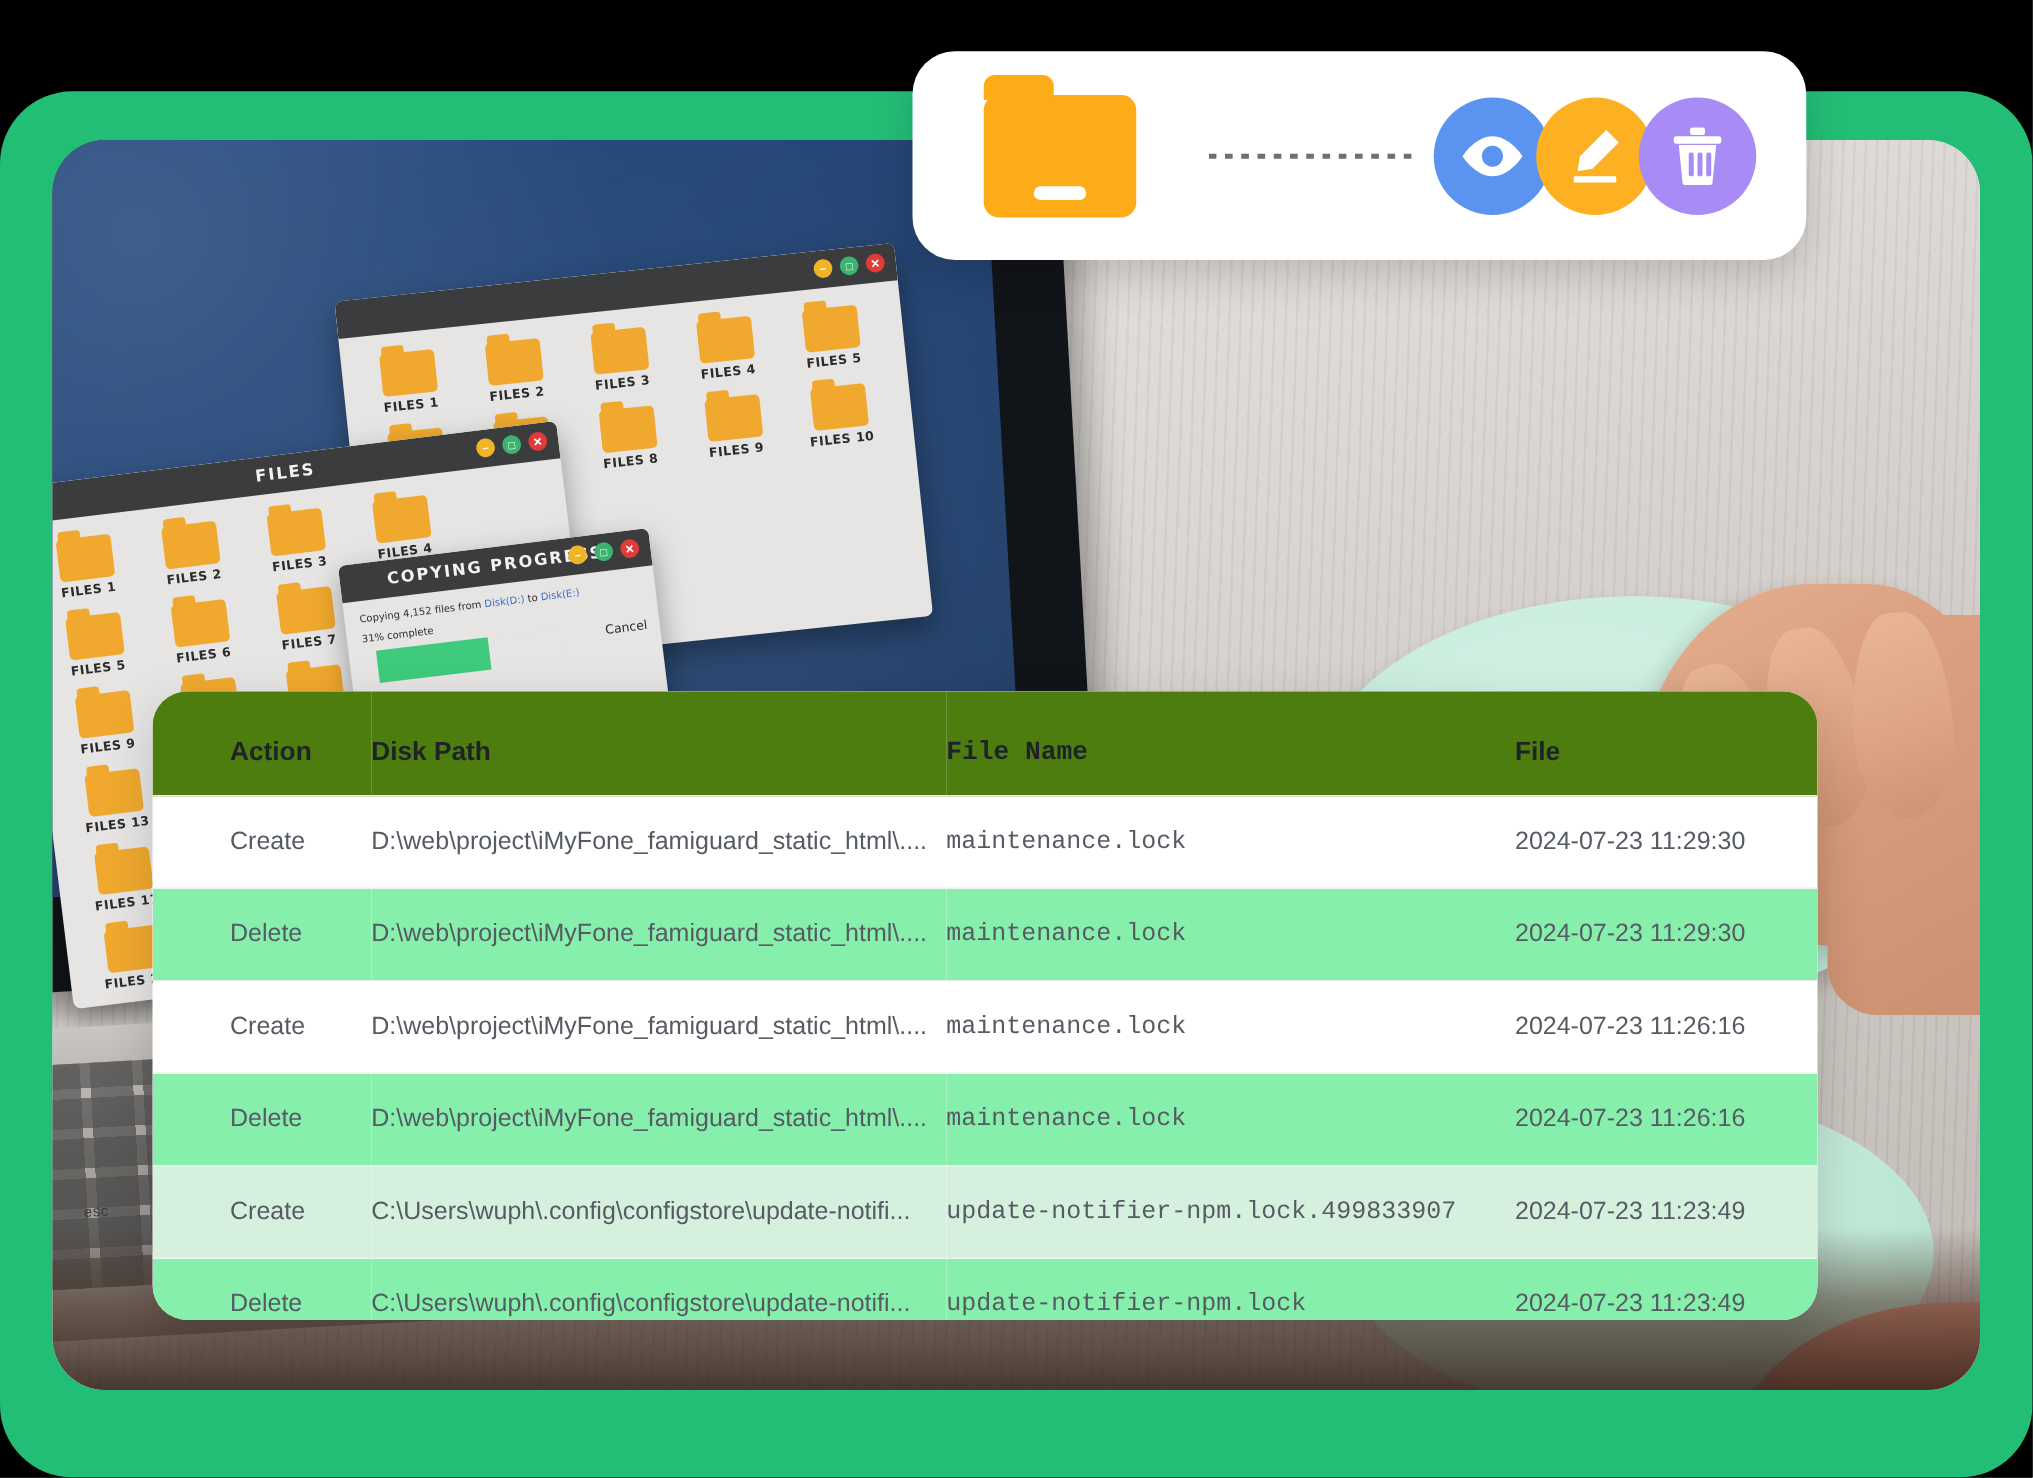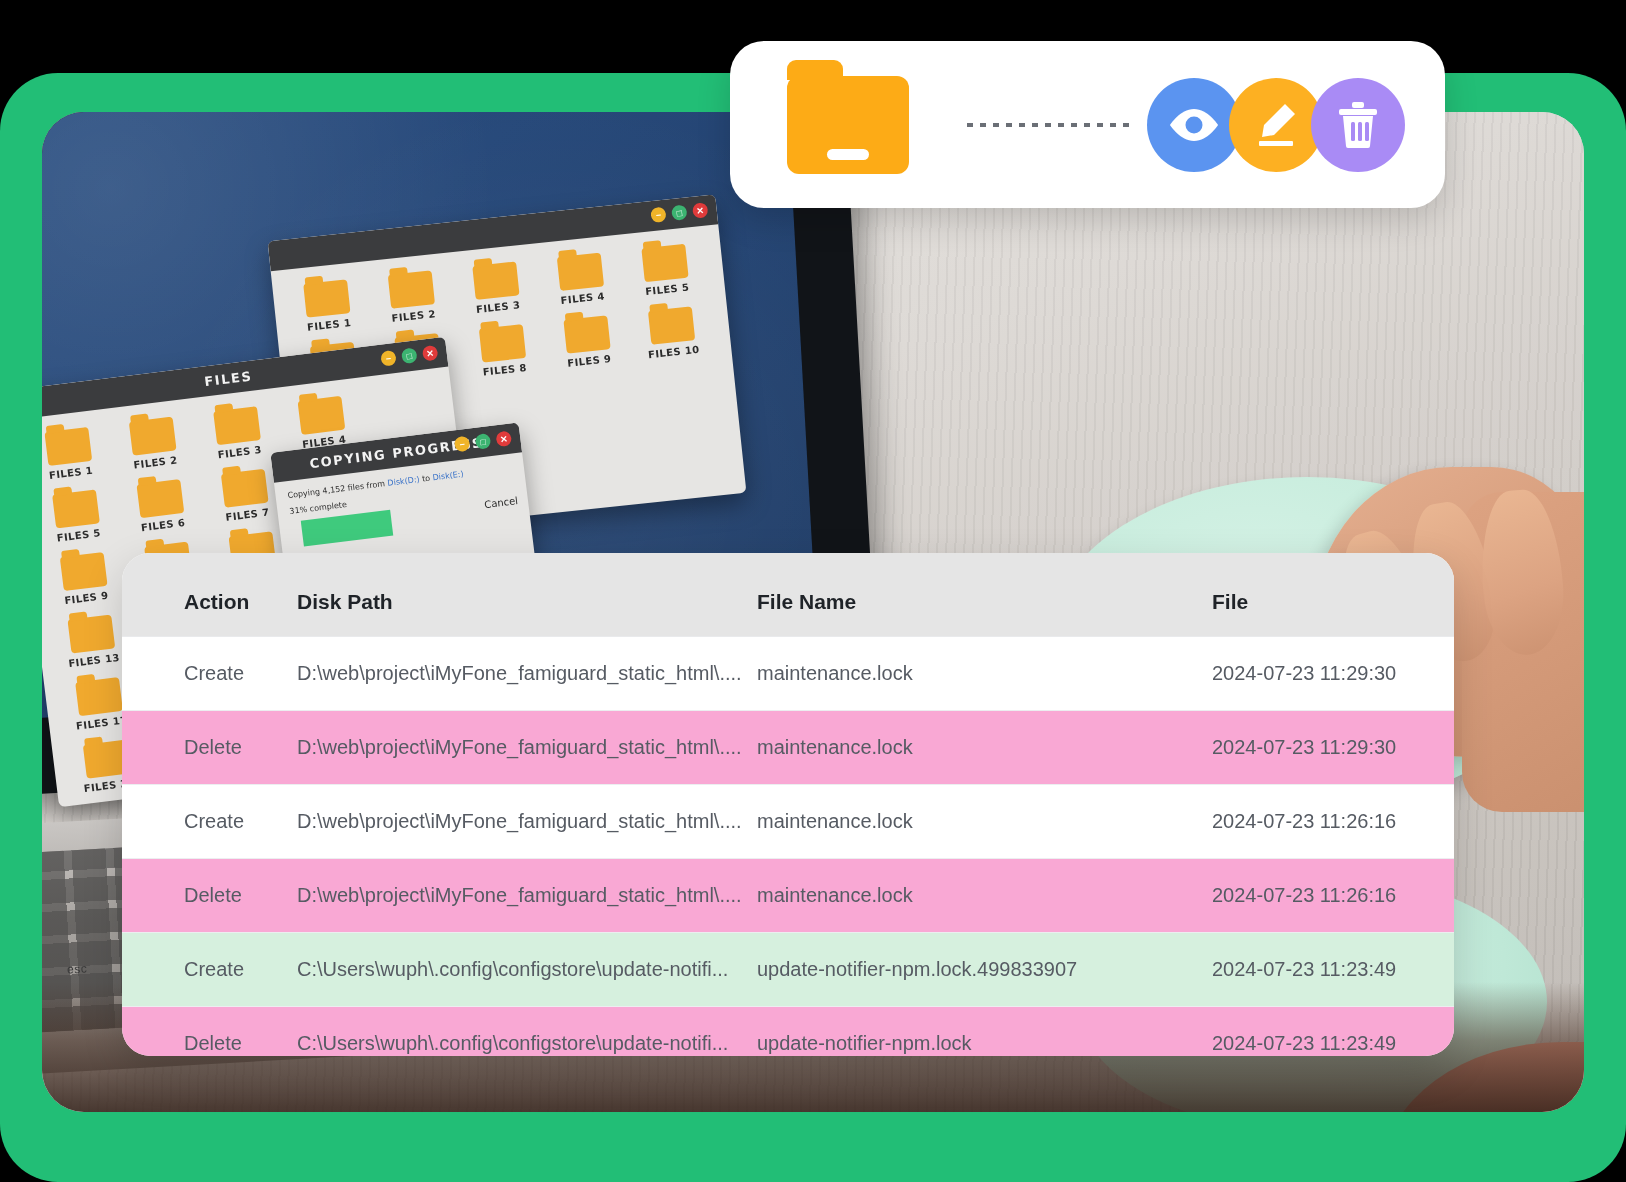"Action" table.log th { background: #e5e5e5 -> #4d7c0f }
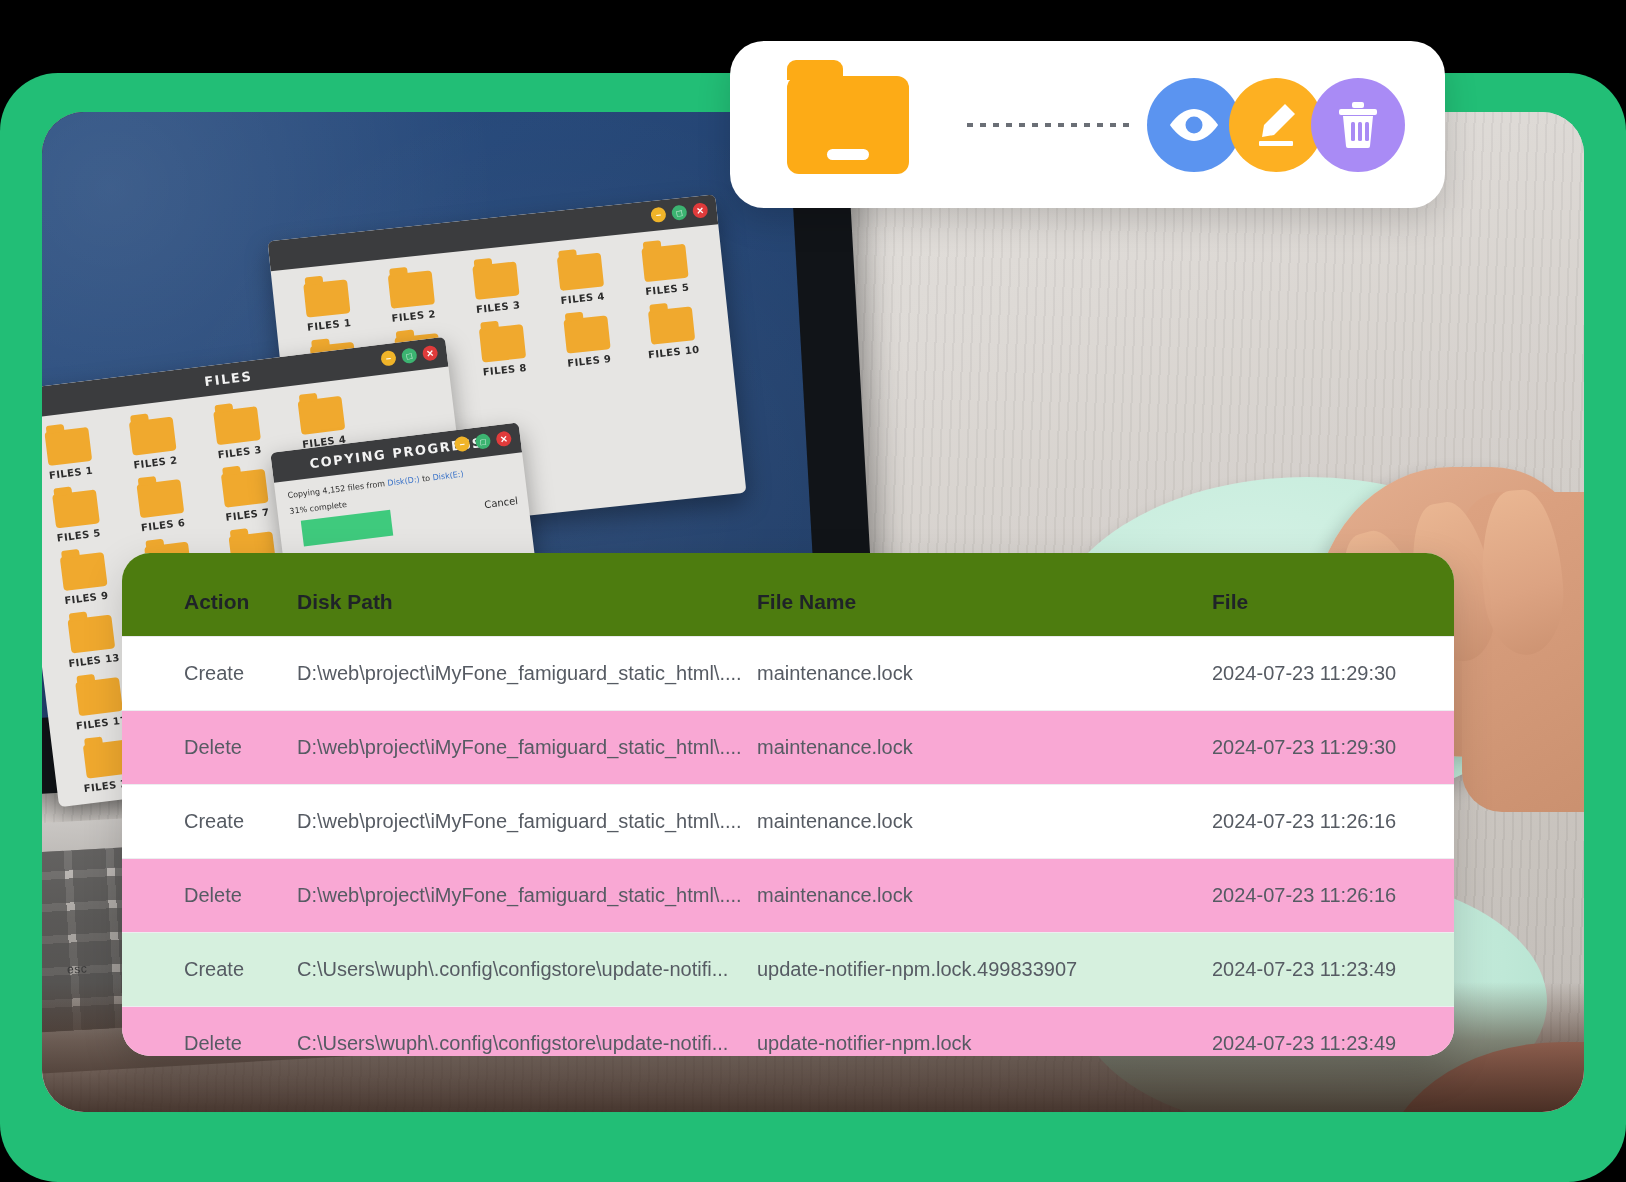"File Name" .col-name { font-family: none -> Liberation Mono, monospace }
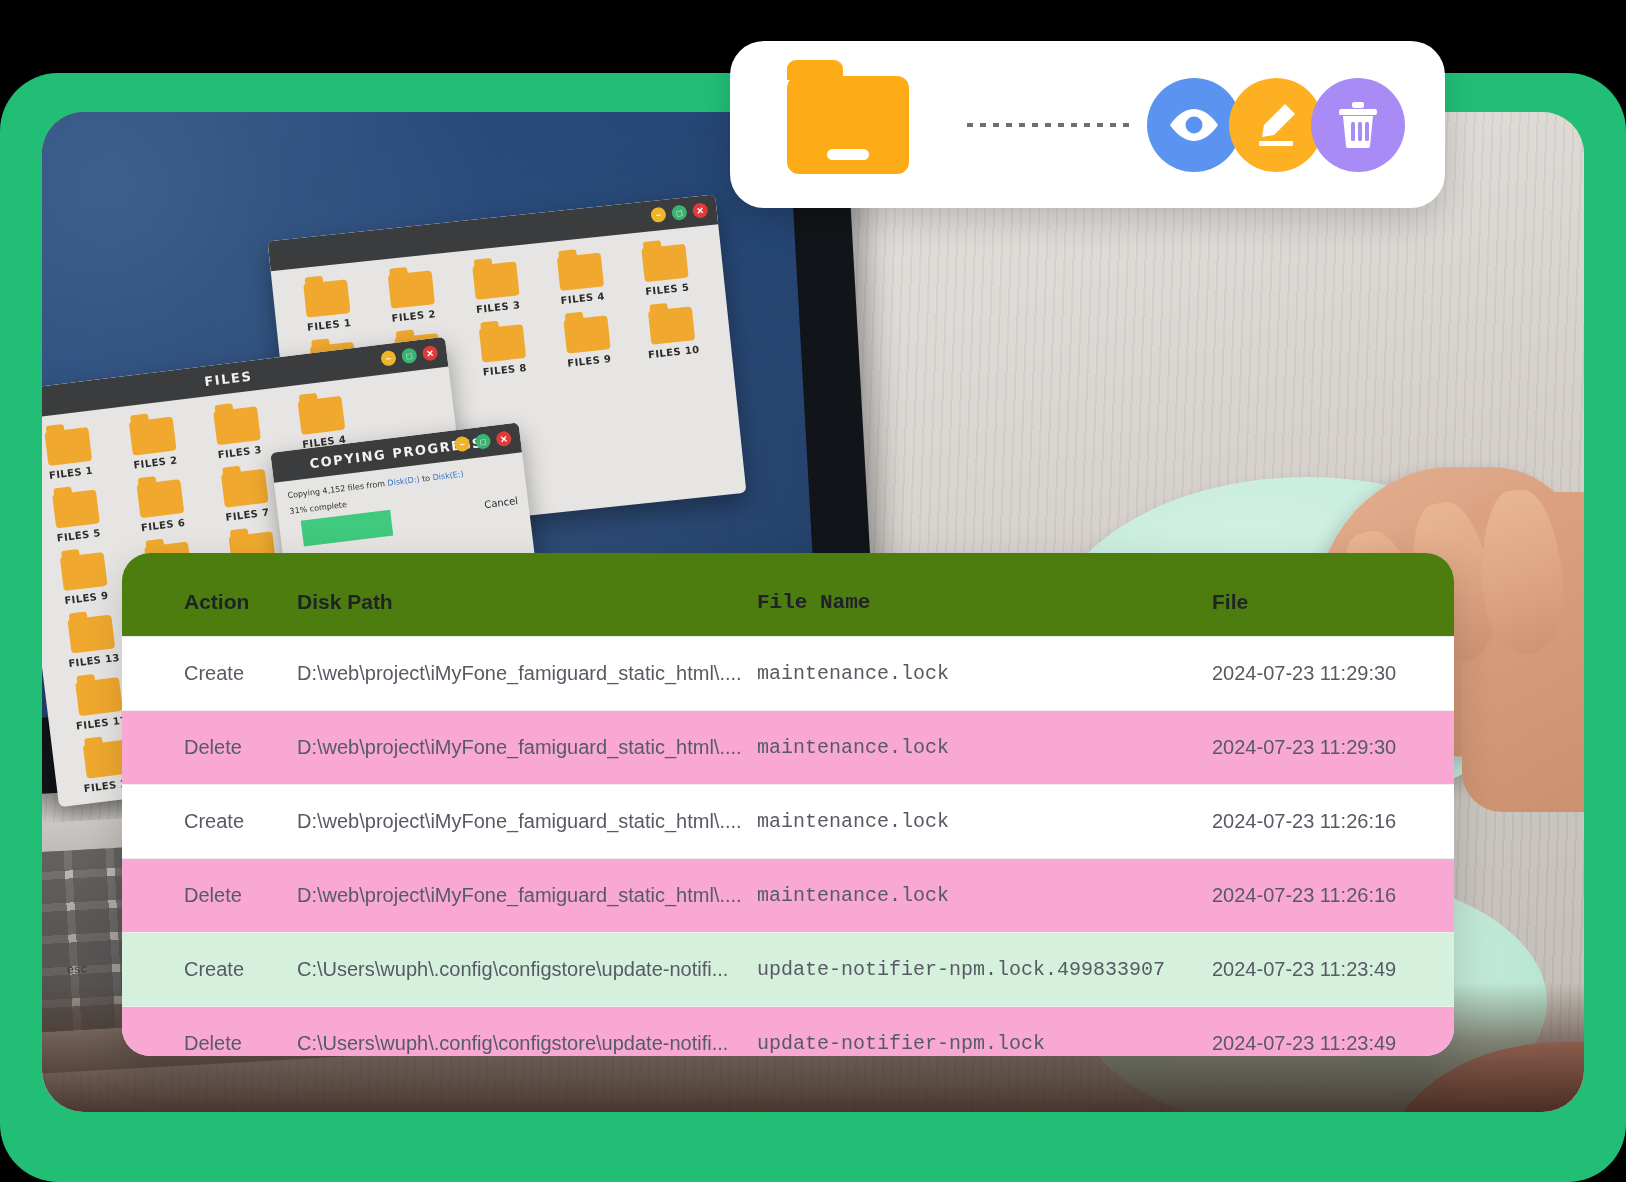"Delete" tr.alt td { background: #f9a8d4 -> #86efac }
